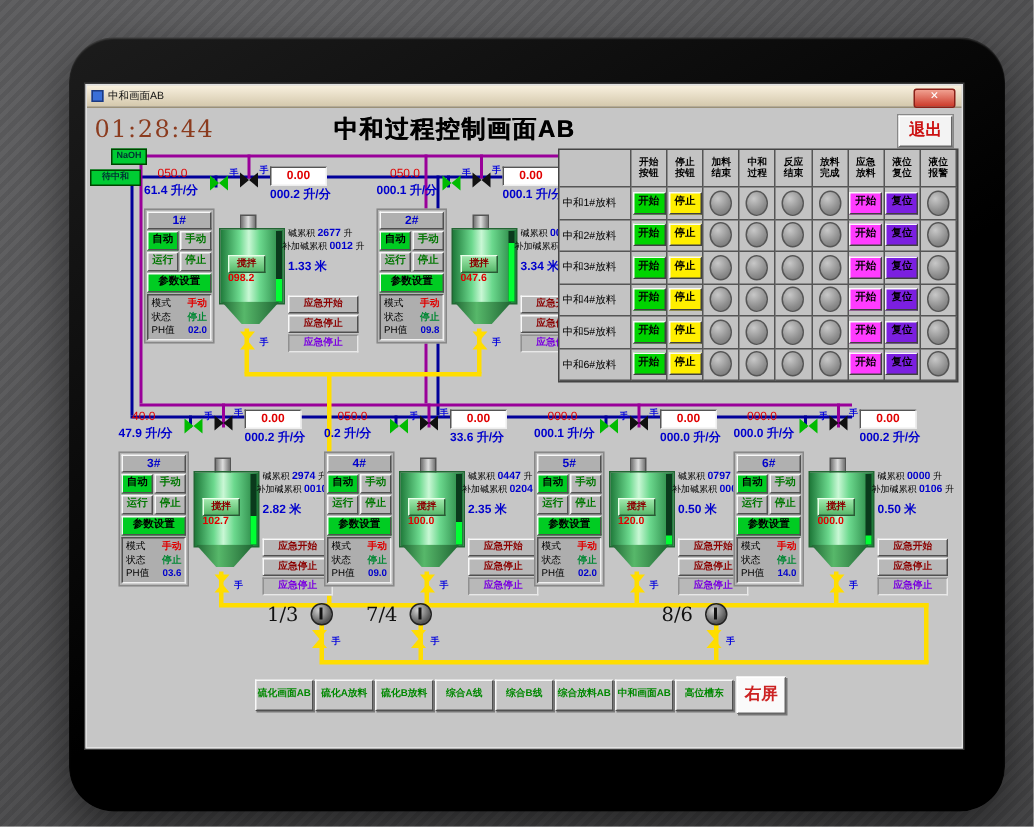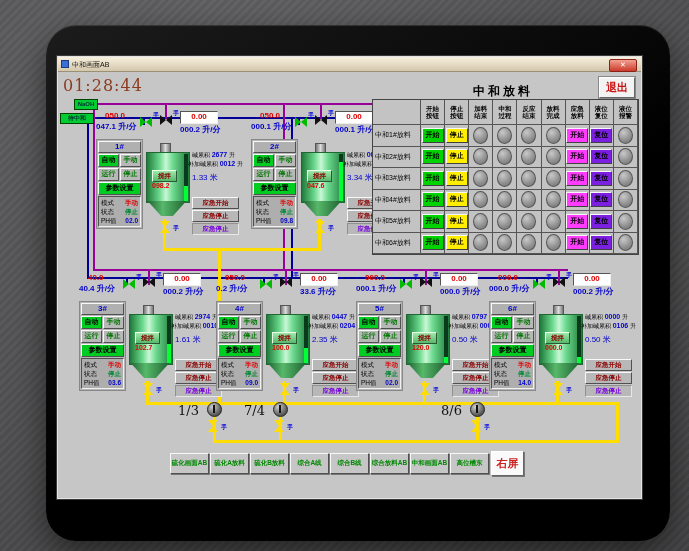"中和过程控制画面AB" div { html: none -> <div>中和过程控制画面AB</div> }
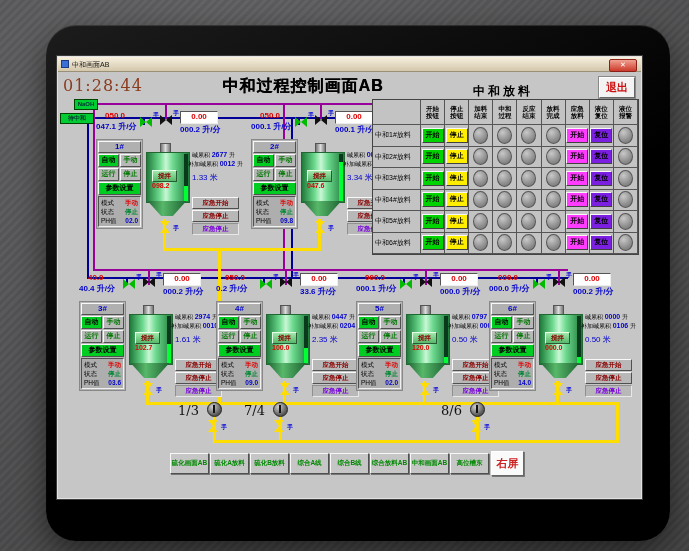"中和放料" div { html: <div>中和放料</div> -> none }
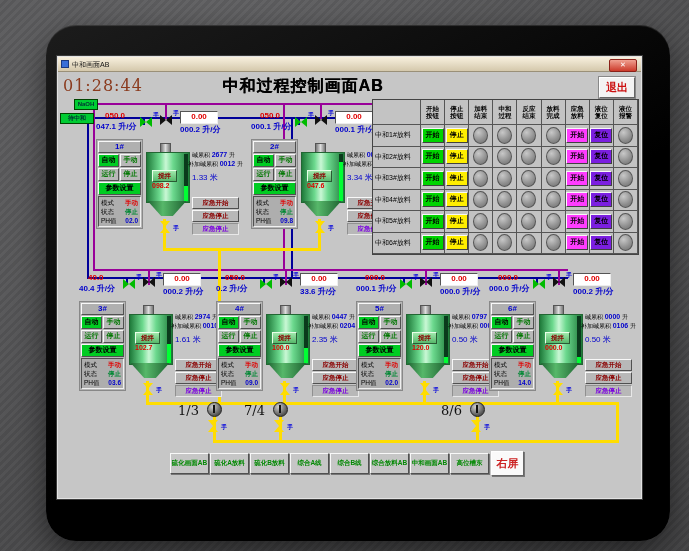"050.0" .flowset { font-weight: bold -> normal }
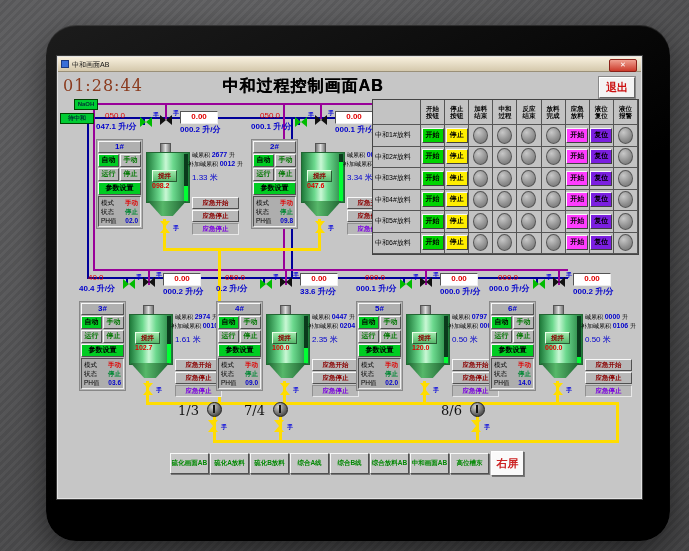"047.1 升/分" div.flowact { text: 047.1 -> 61.4 }
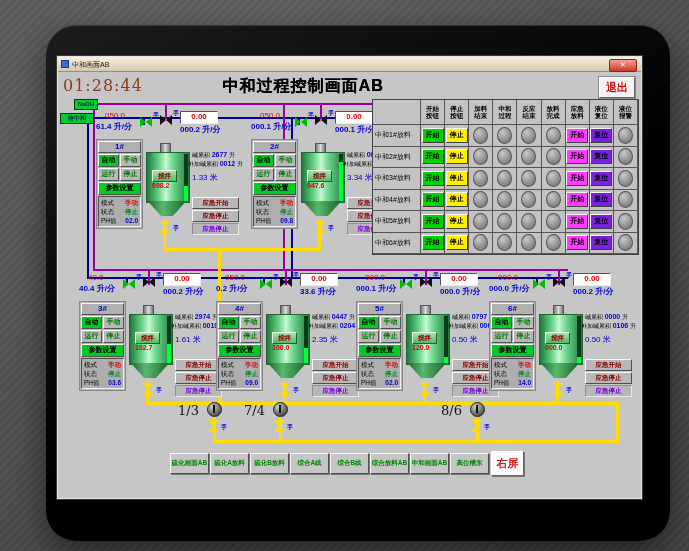"1.33 米" .lvltxt { font-weight: normal -> bold }
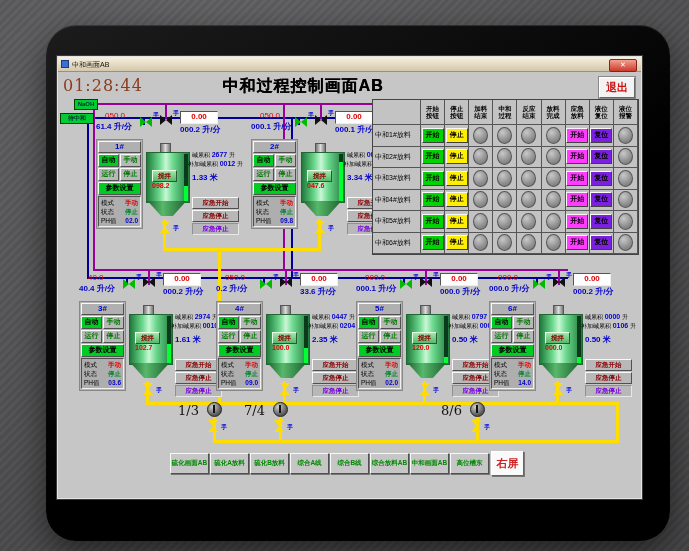"40.4 升/分" div.flowact { text: 40.4 -> 47.9 }
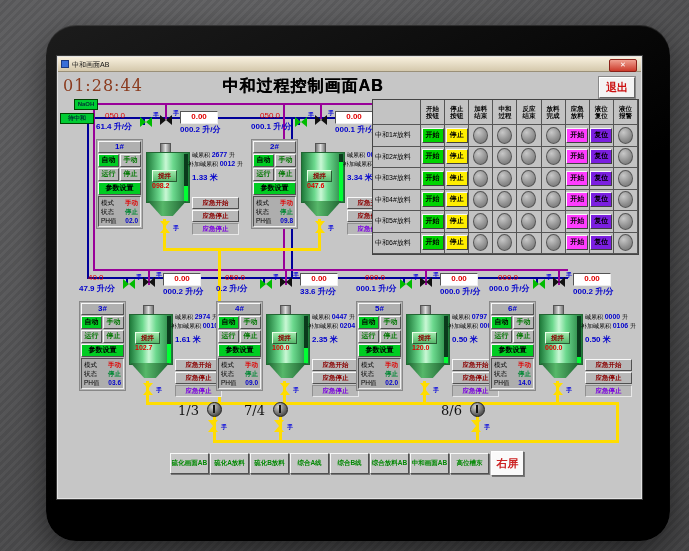"1.61 米" div.lvltxt { text: 1.61 -> 2.82 }
